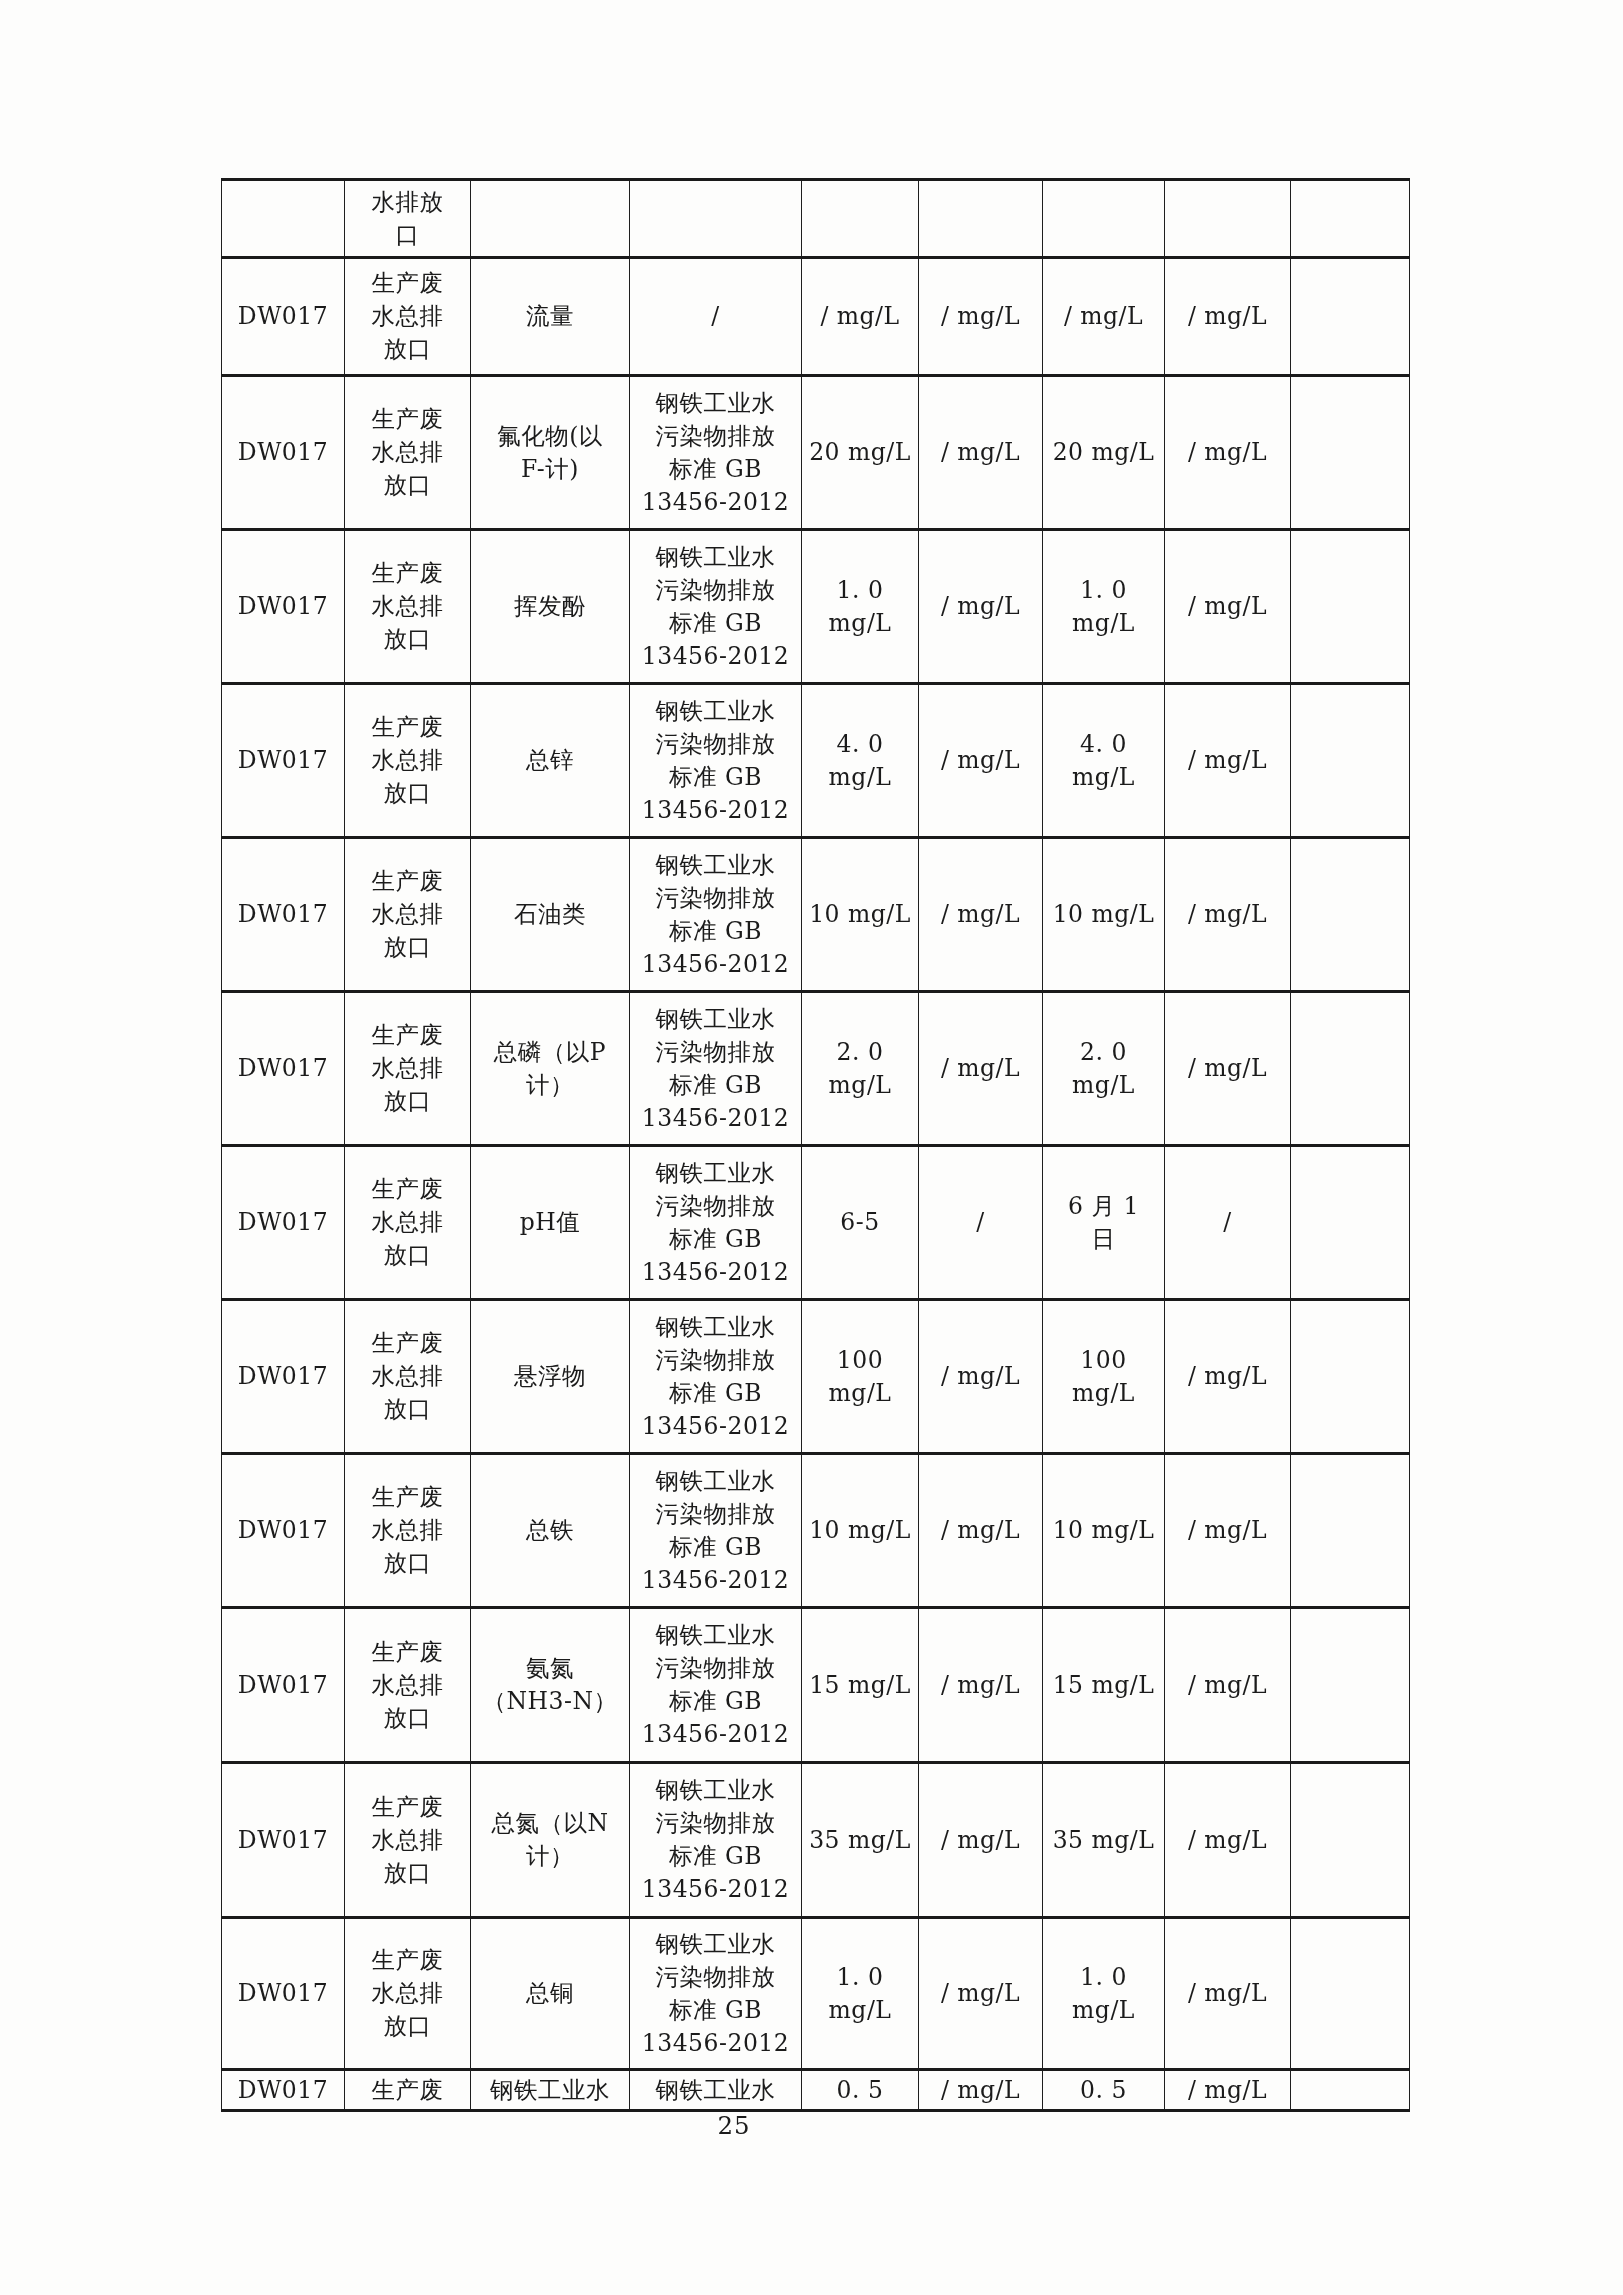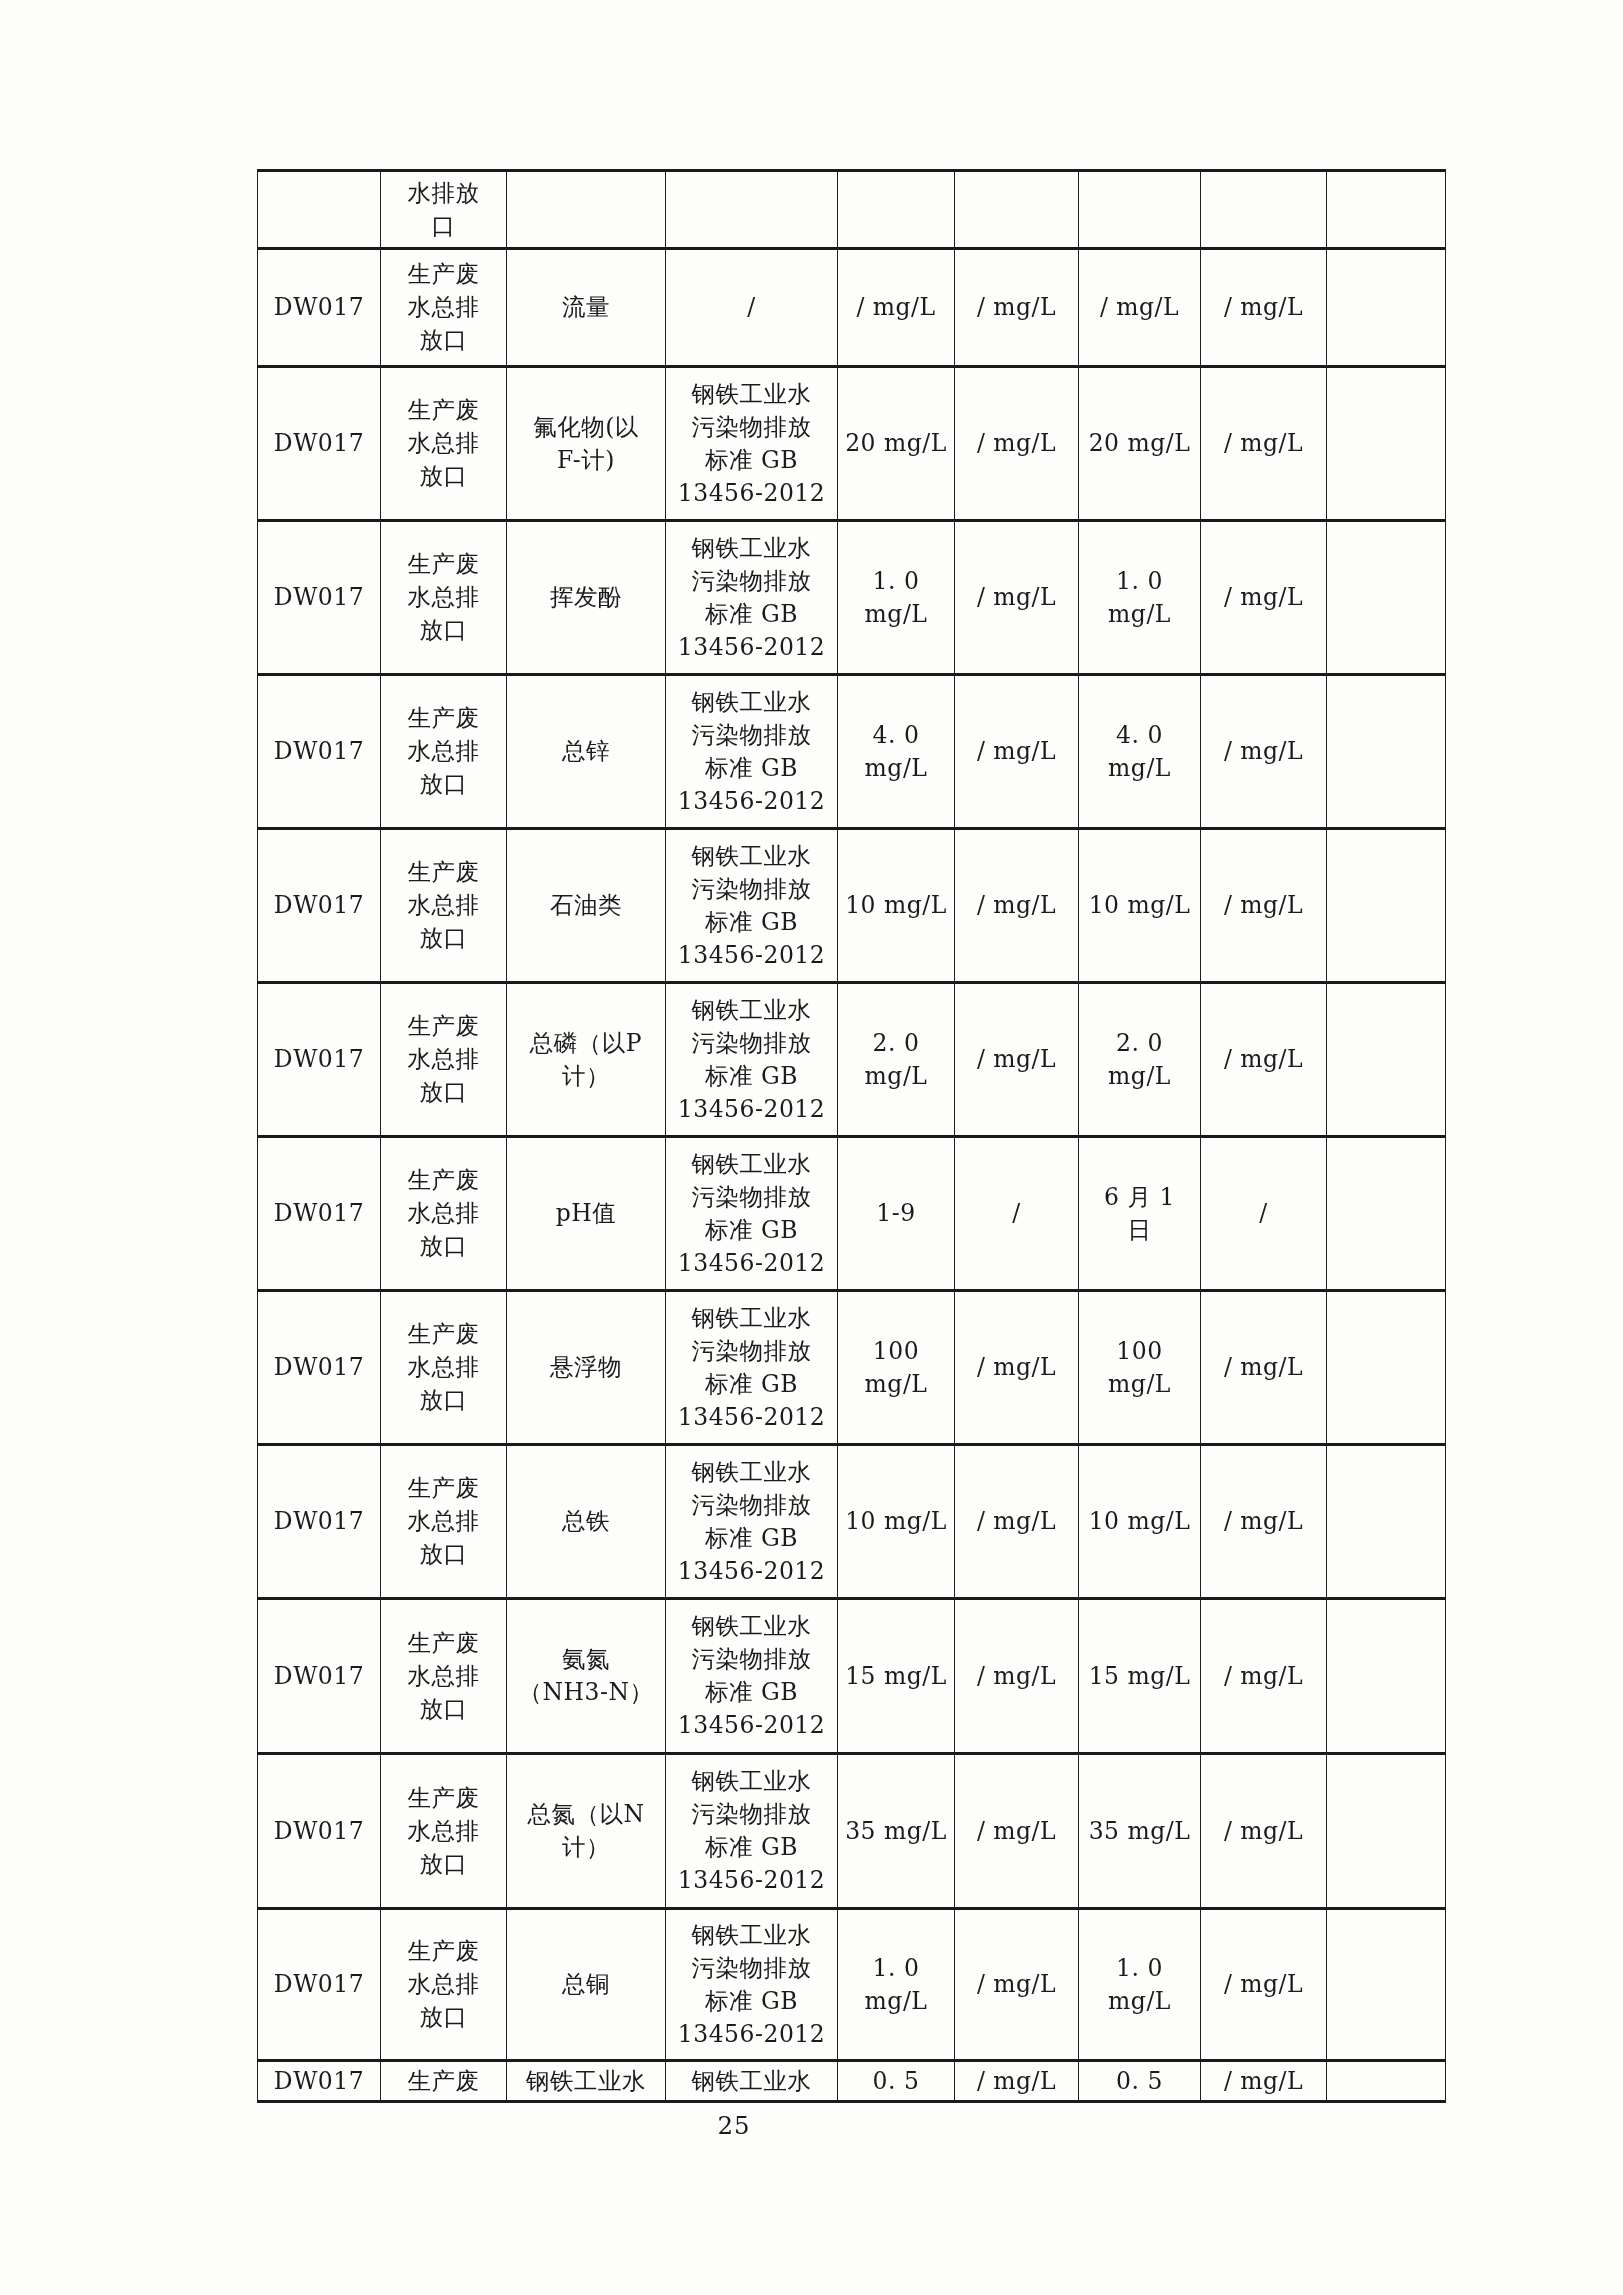"水排放" table.permit-table { margin-left: 36px -> none; top: 169px -> 178px }
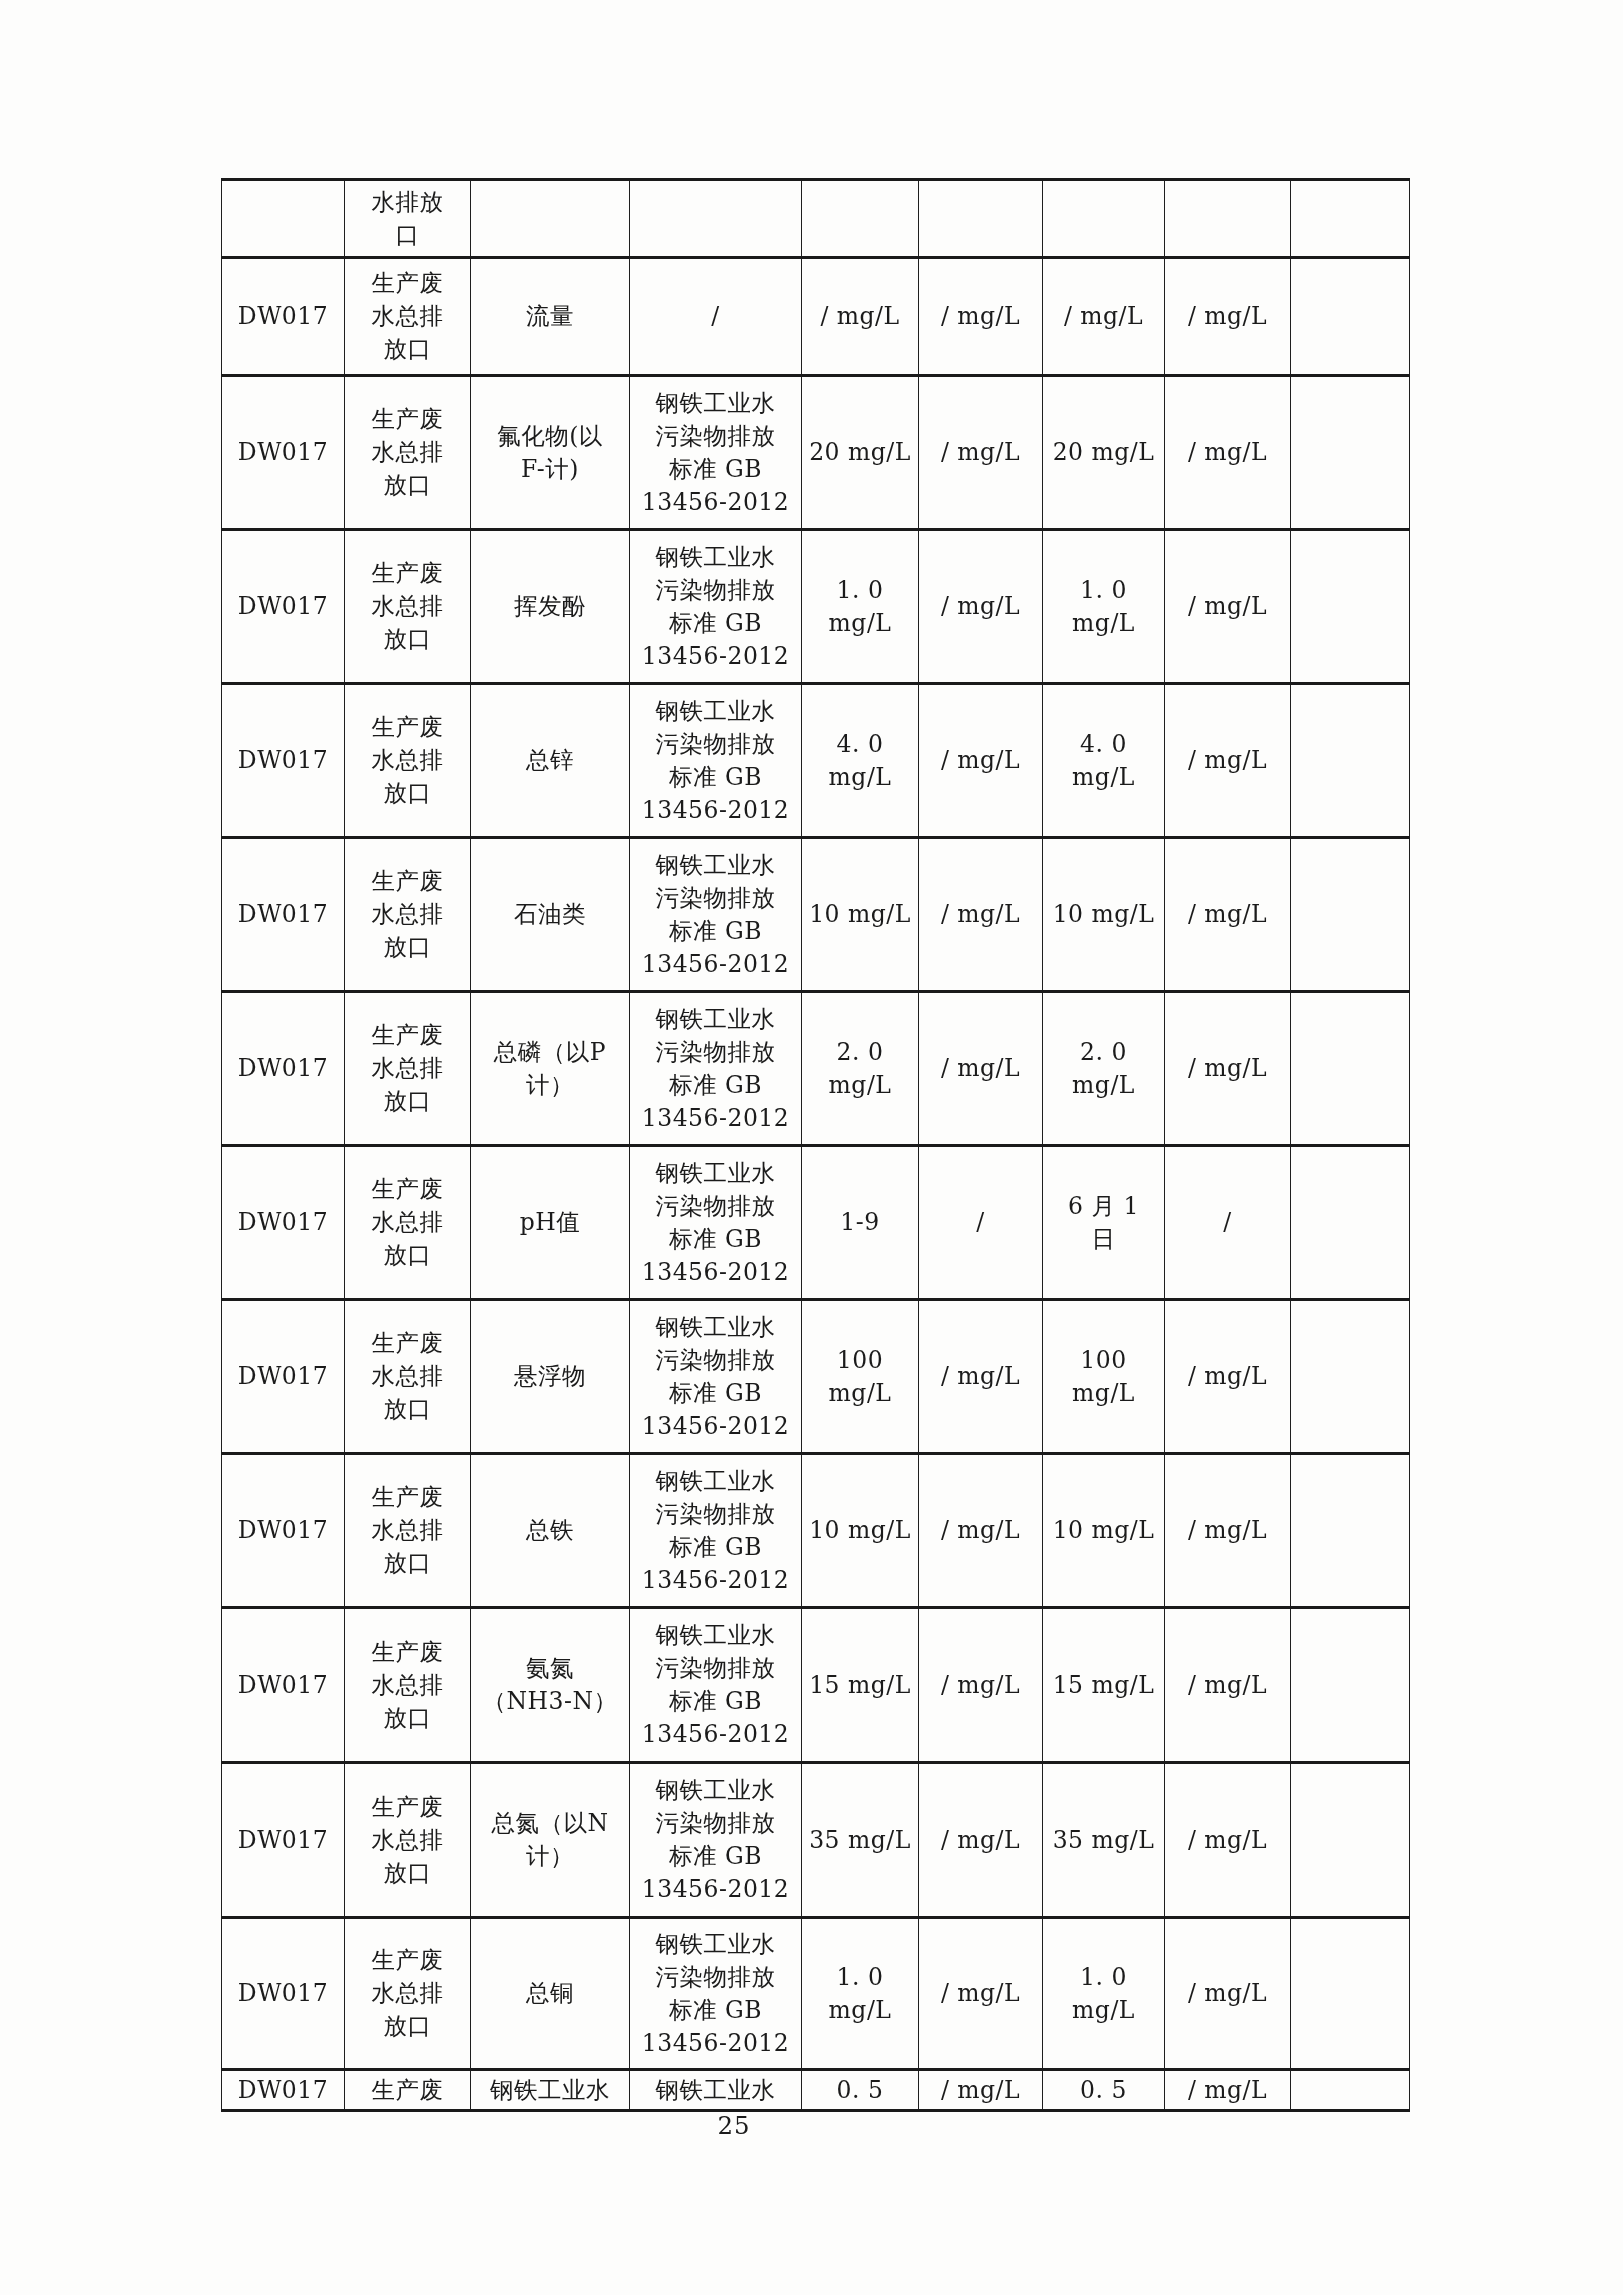"1-9" td { text: 1-9 -> 6-5 }
